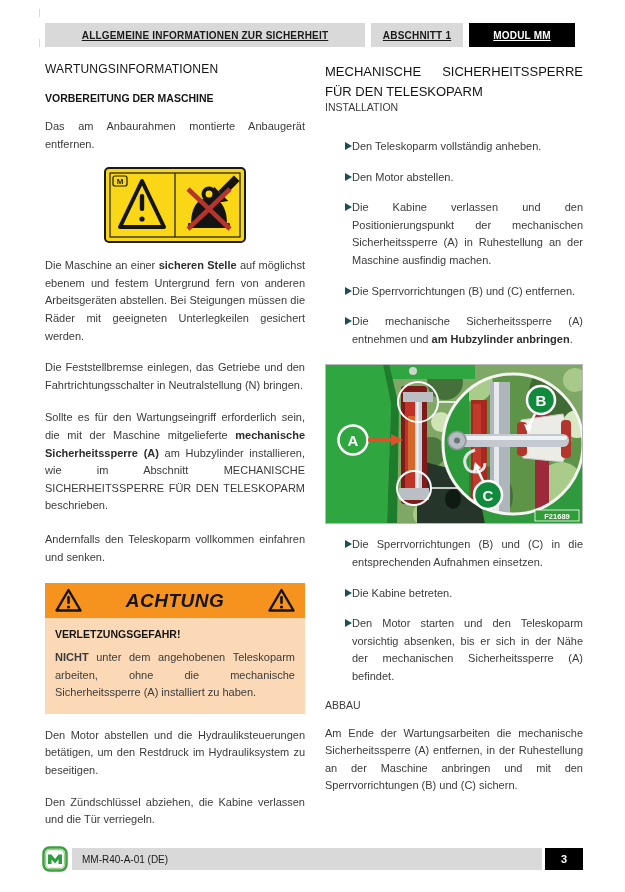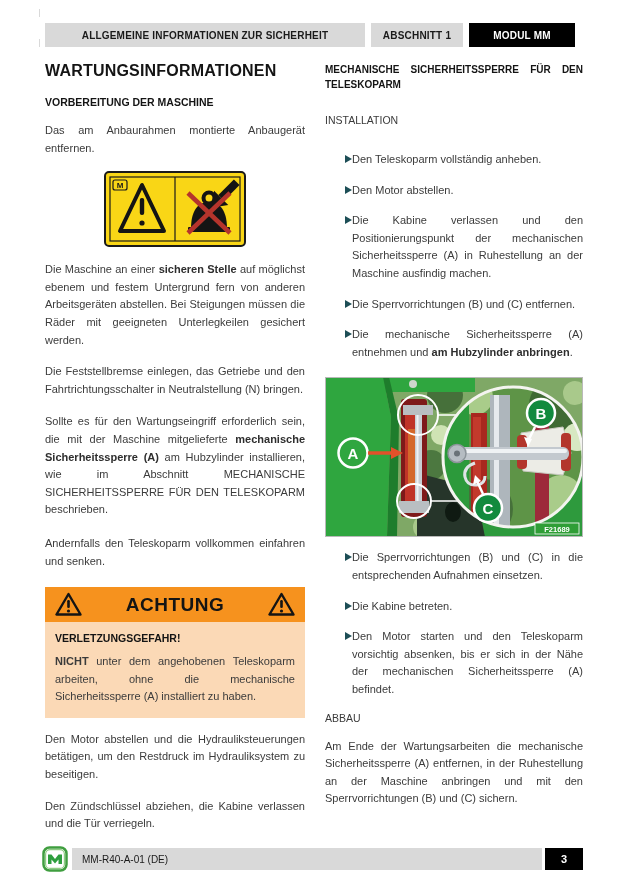"ALLGEMEINE INFORMATIONEN ZUR SICHERHEIT" .tab { text-decoration: none -> underline }
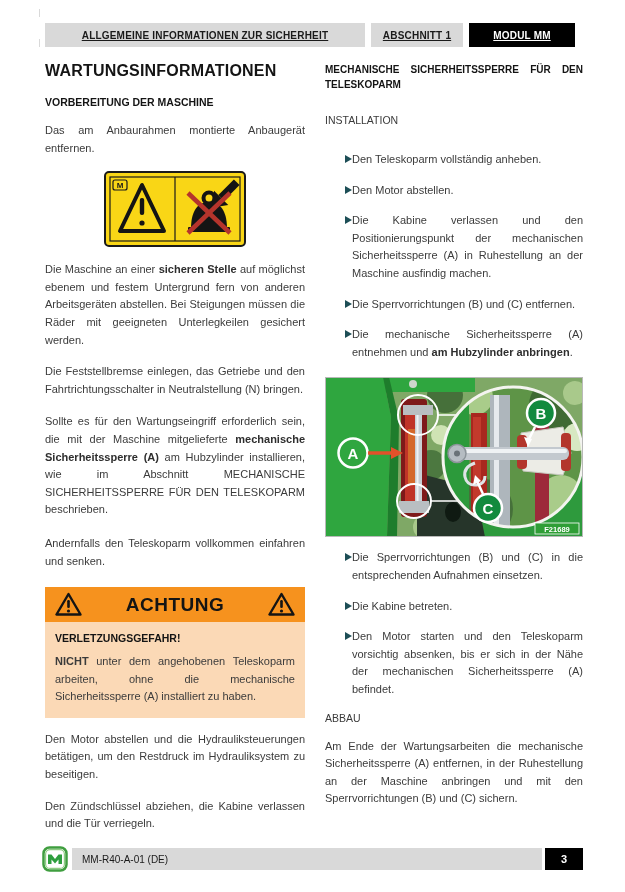"WARTUNGSINFORMATIONEN" h1.doc-title { font-size: 16px -> 12px; font-weight: bold -> normal }
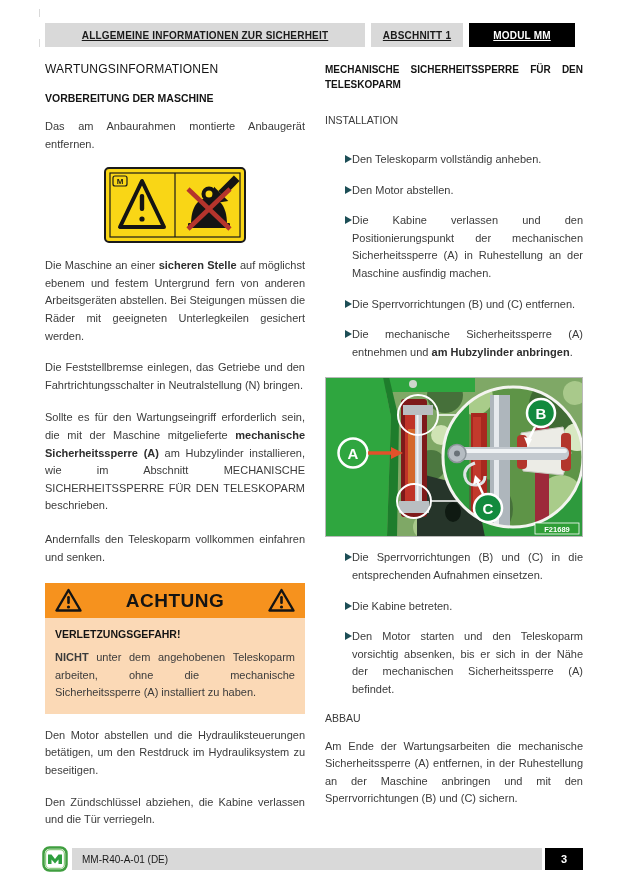"MECHANISCHE SICHERHEITSSPERRE FÜR DEN" h2.right-title { font-size: 10px -> 13px; font-weight: bold -> normal; margin: 7px 0 22px -> 7px 0 0 }
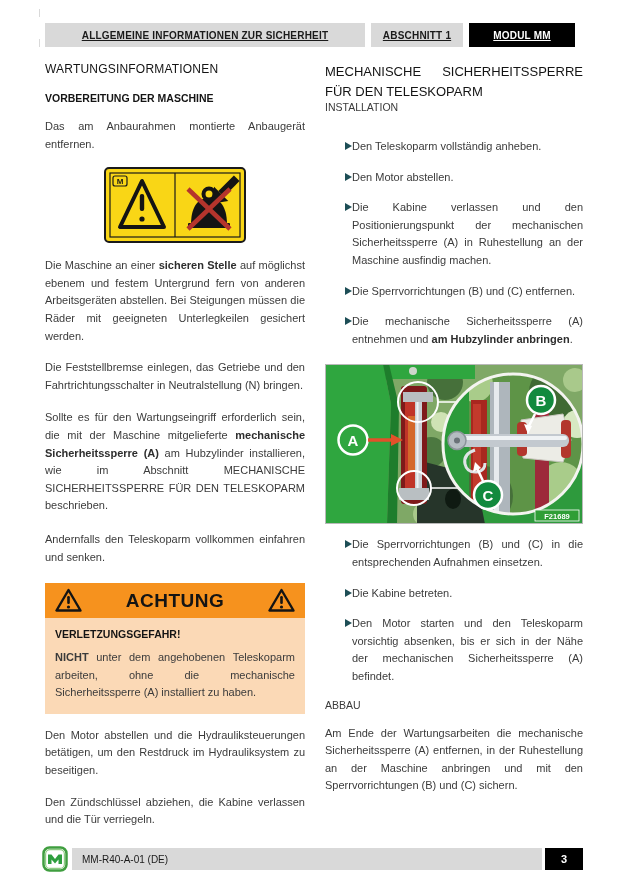"ACHTUNG" .warnbox-head .wtitle { font-style: none -> italic }
